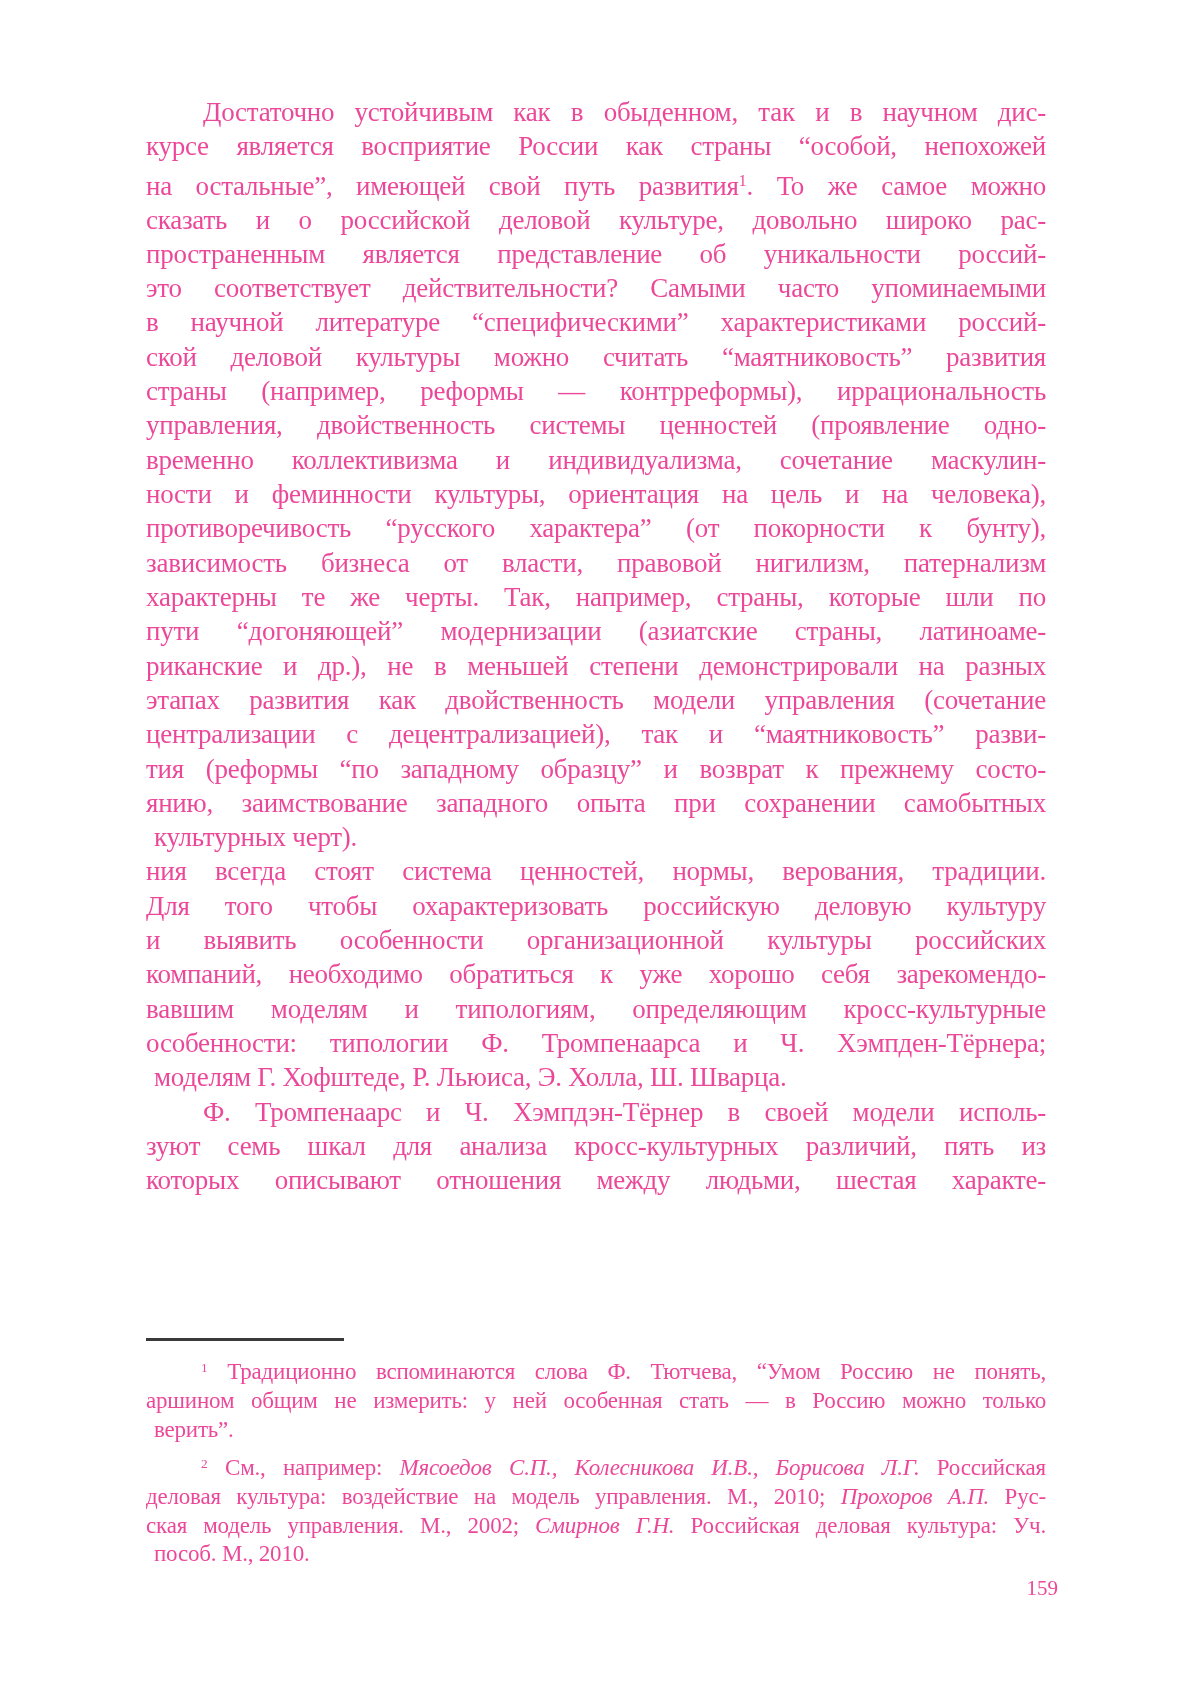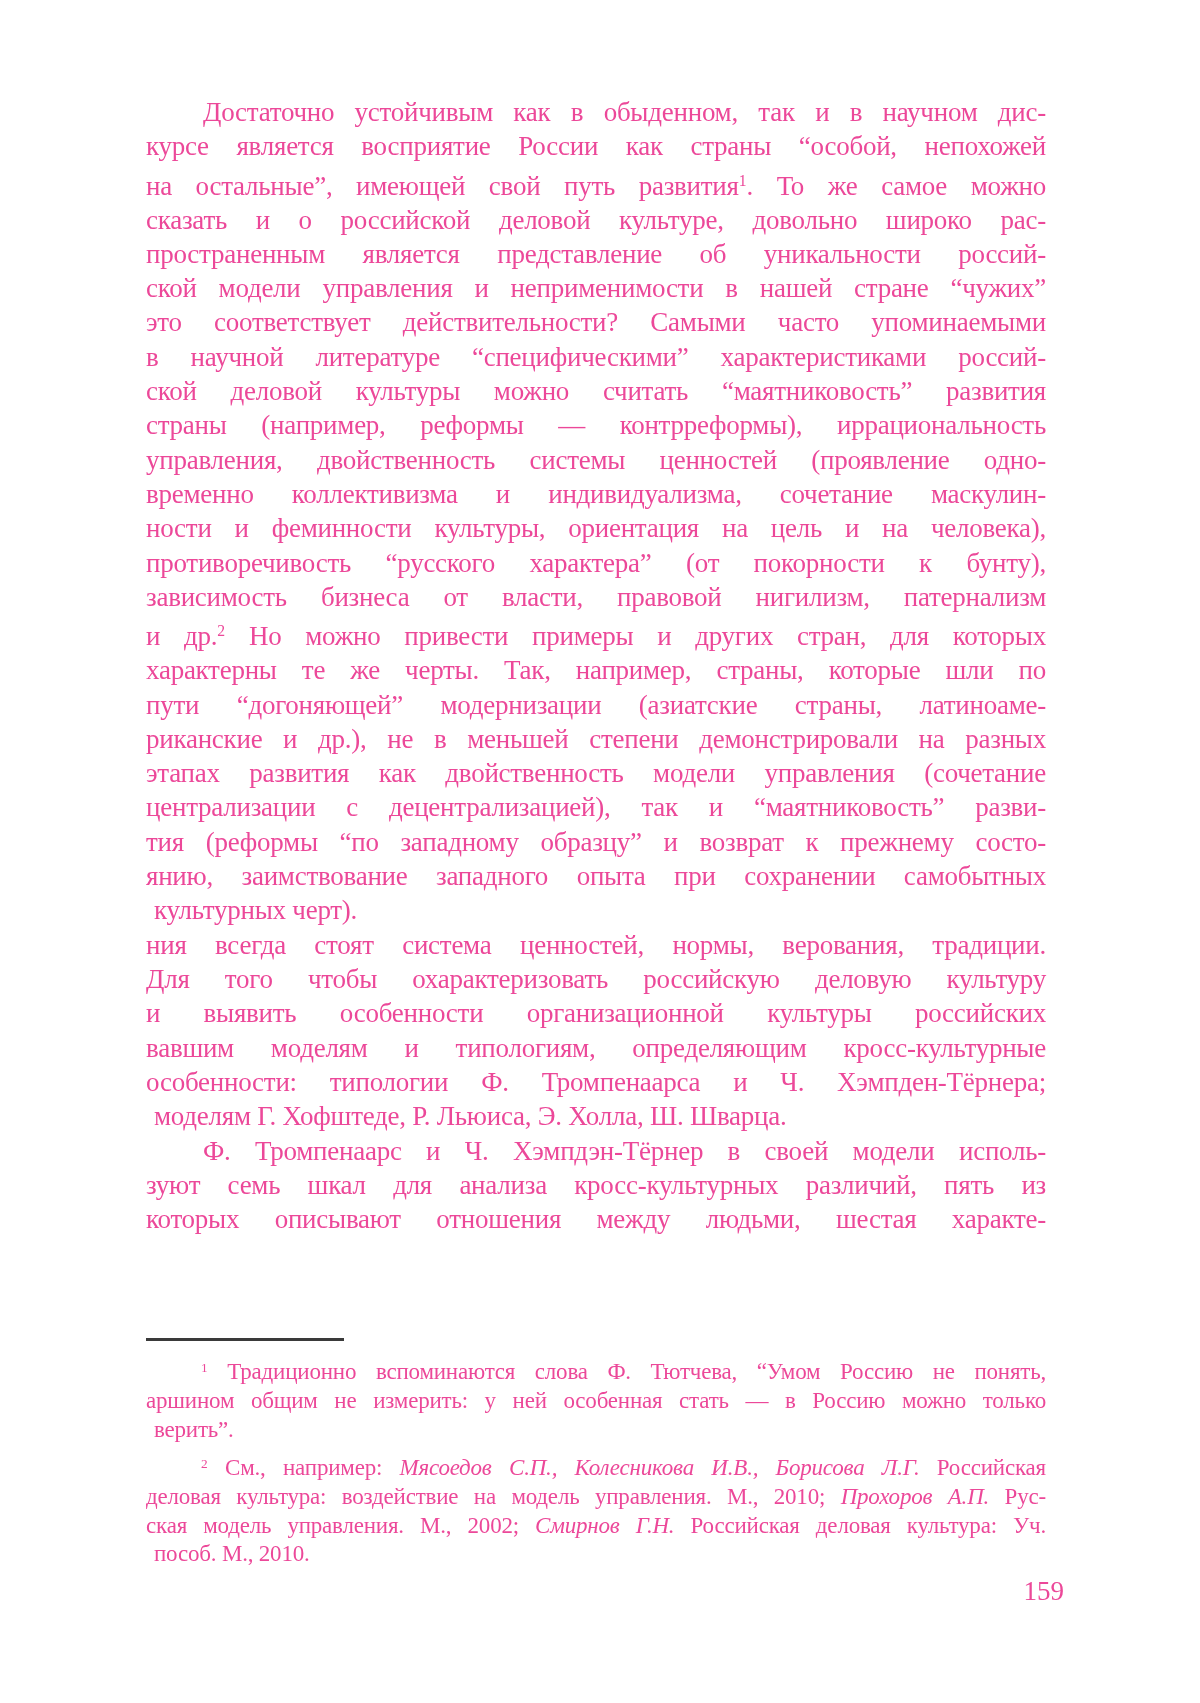"ской модели управления и неприменимости" div.ln { html: <div><span>ской модели управления и неприменимости в нашей стране “чужих”</span></div> -> none }
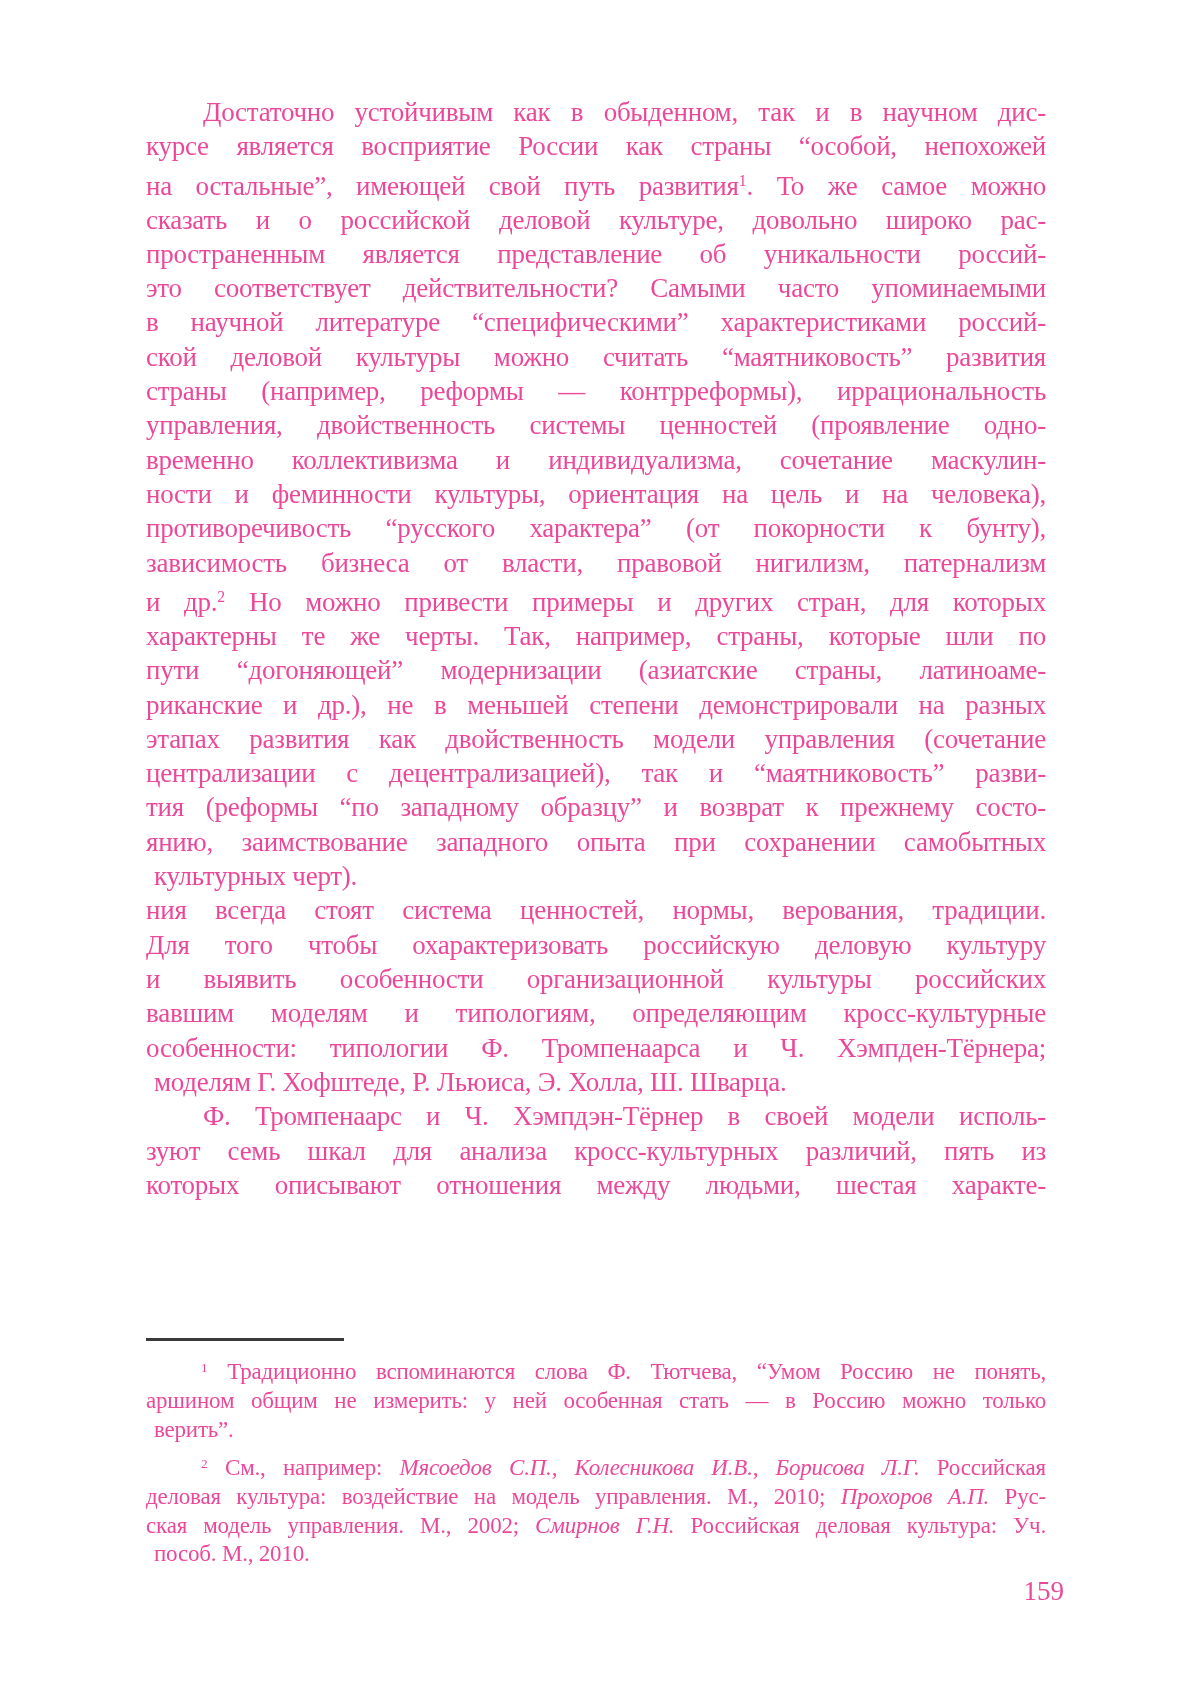"и др.2 Но можно привести" div.ln { html: <div><span>и др.</span><span>2</span><span> Но можно привести примеры и других стран, для которых</span></div> -> none }
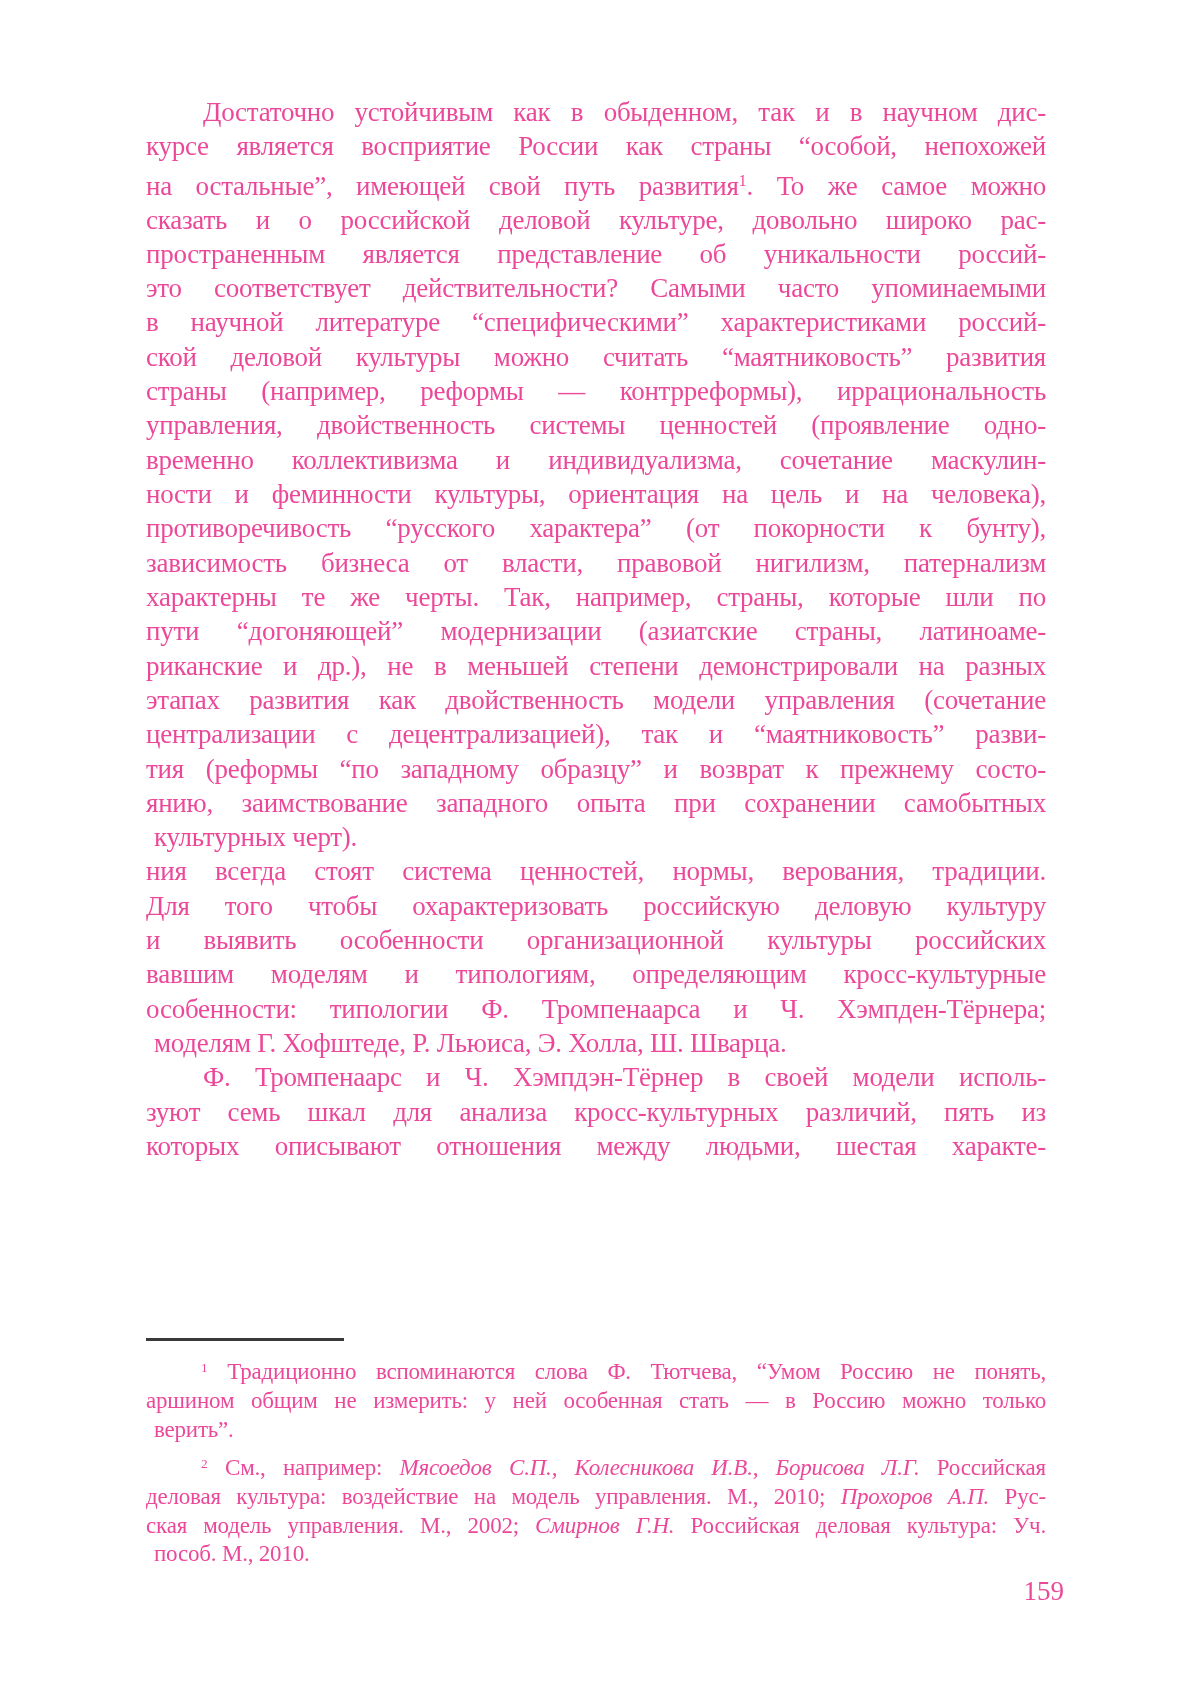"компаний, необходимо обратиться к уже" div.ln { html: none -> <div><span>компаний, необходимо обратиться к уже хорошо себя зарекомендо-</span></div> }
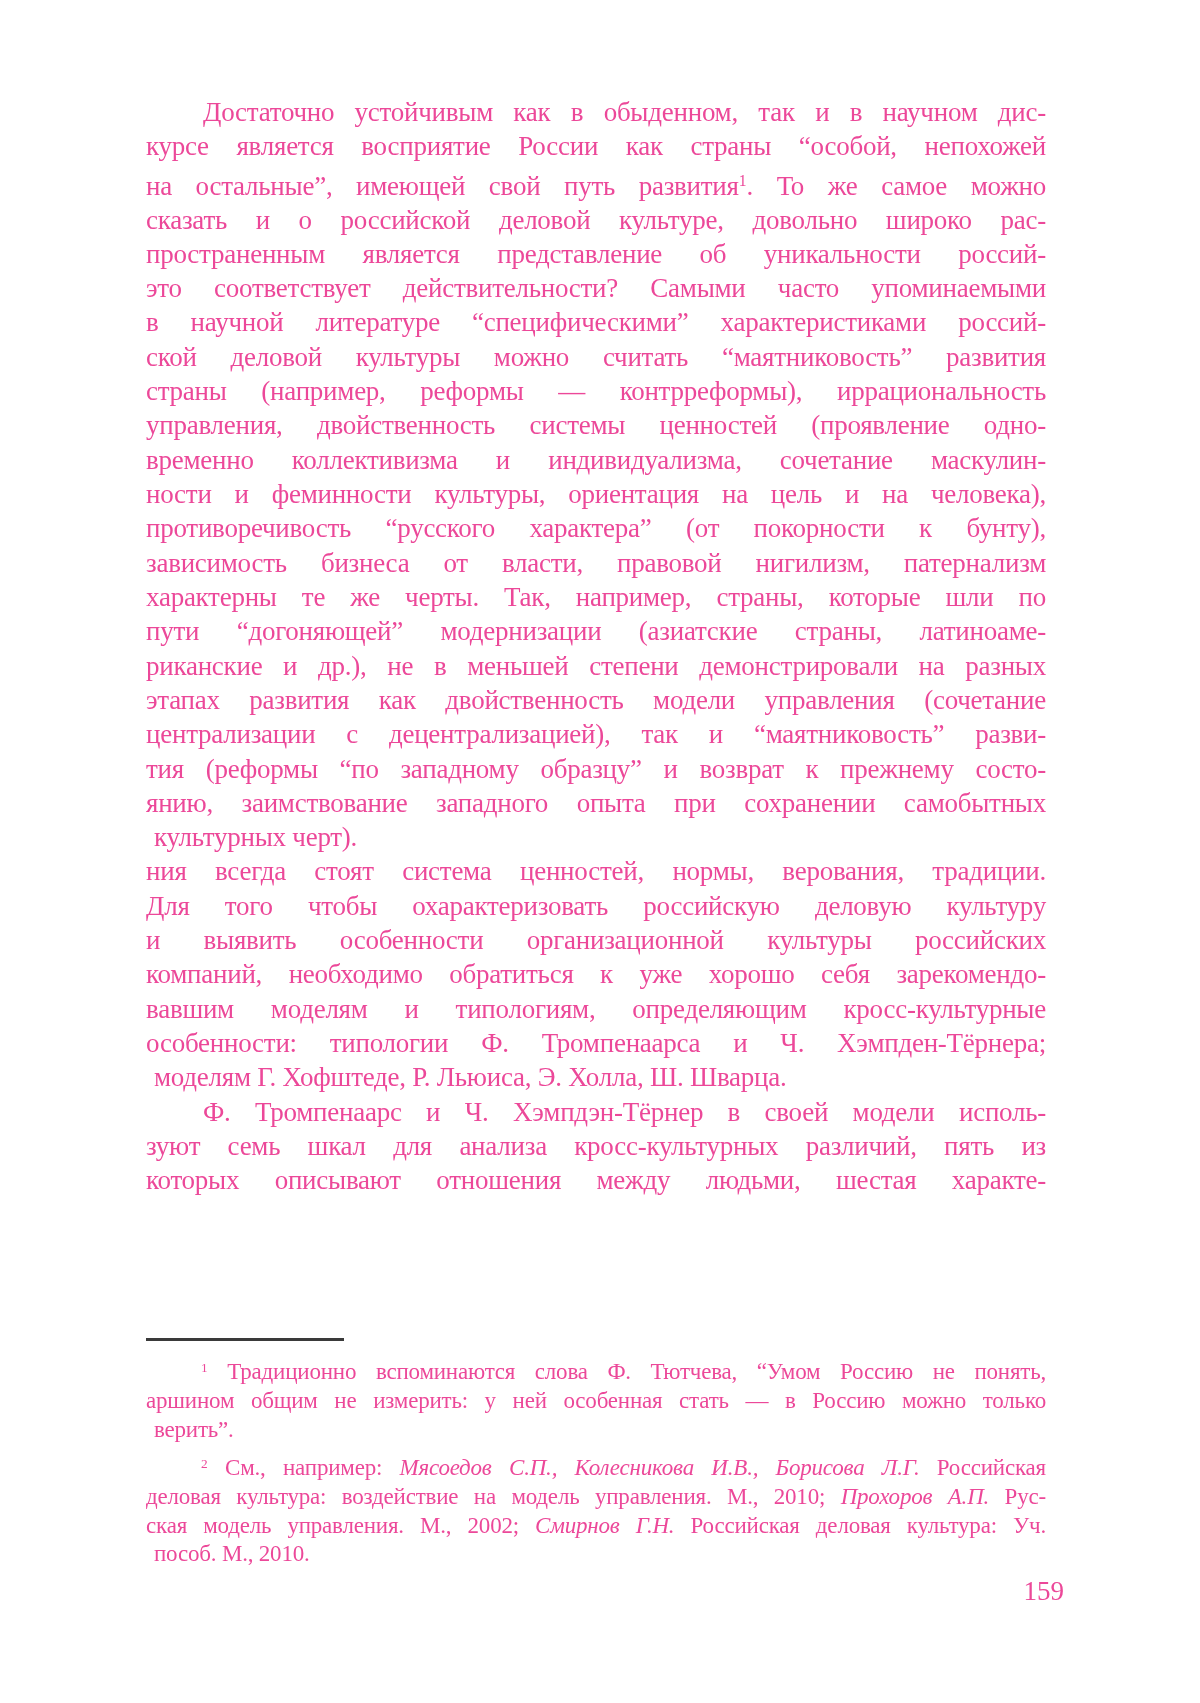"159" .page-number { font-size: 27px -> 21px; left: 164px -> 158px }
